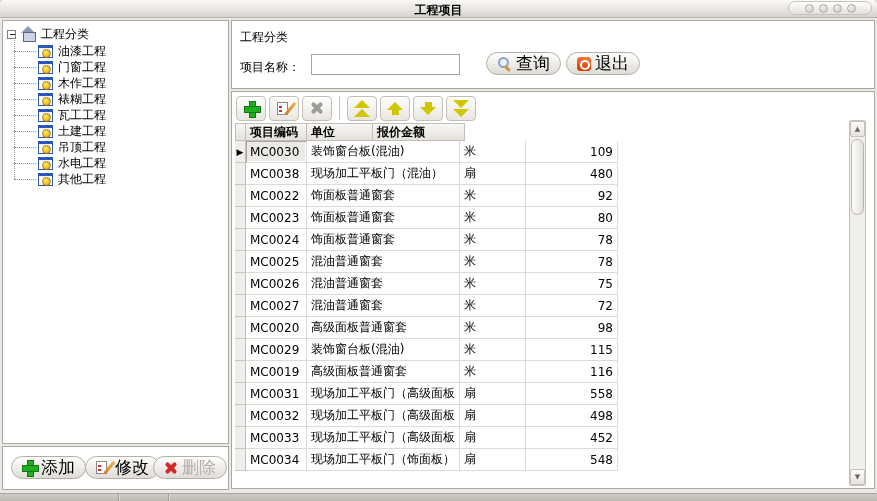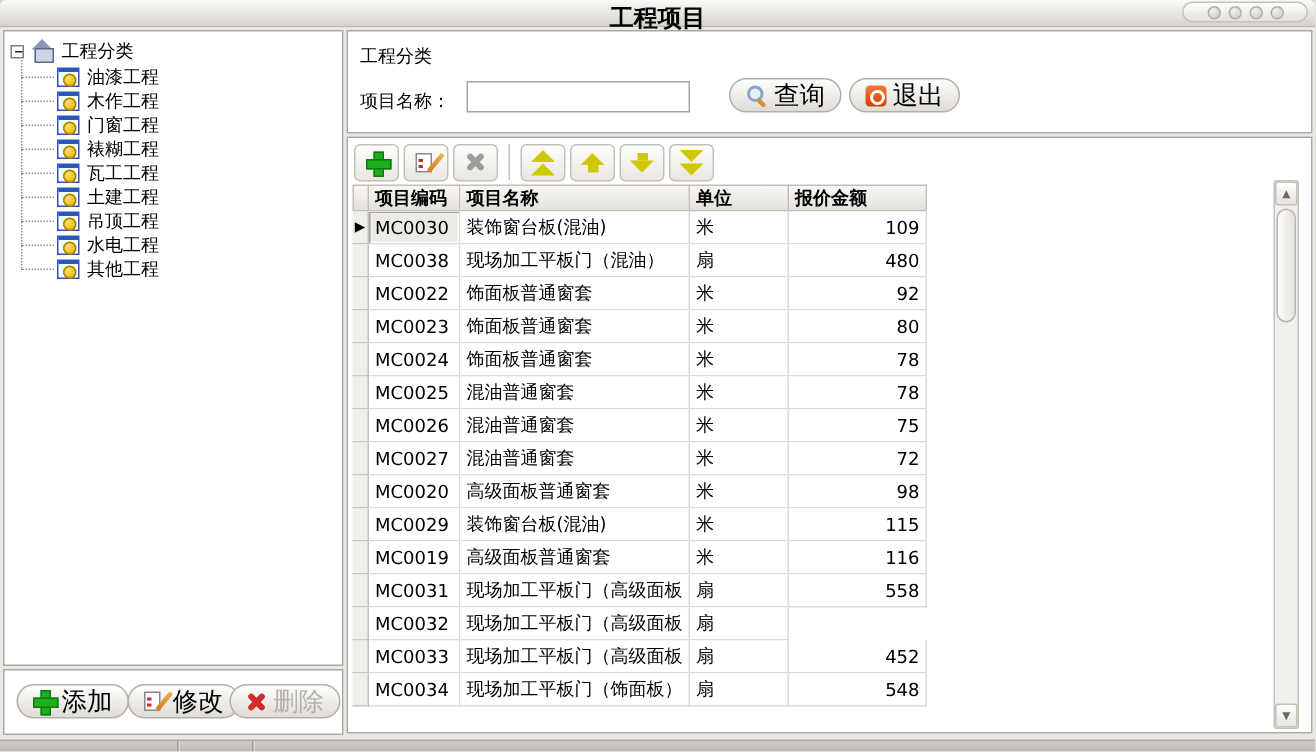"工程项目" .title-text { font-size: 16px -> 12px }
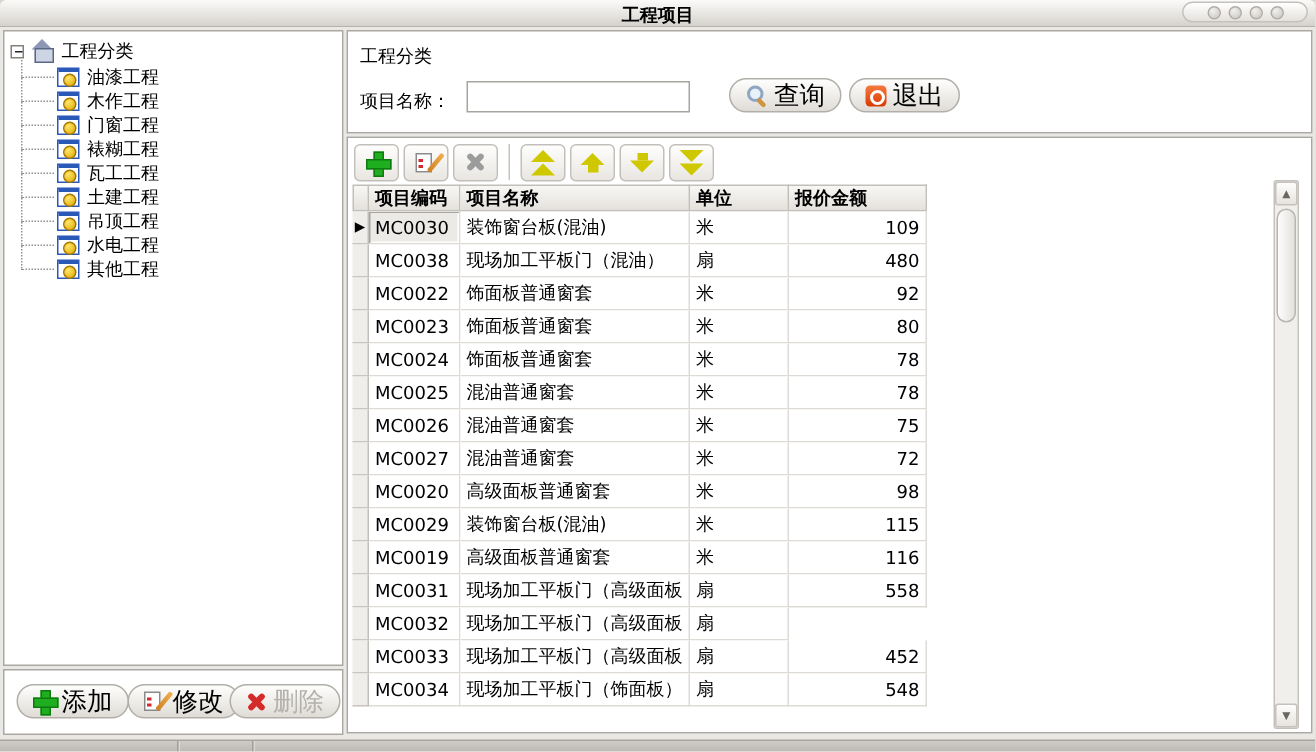"木作工程" div.tree-item { order: before "门窗工程" -> after "门窗工程" }
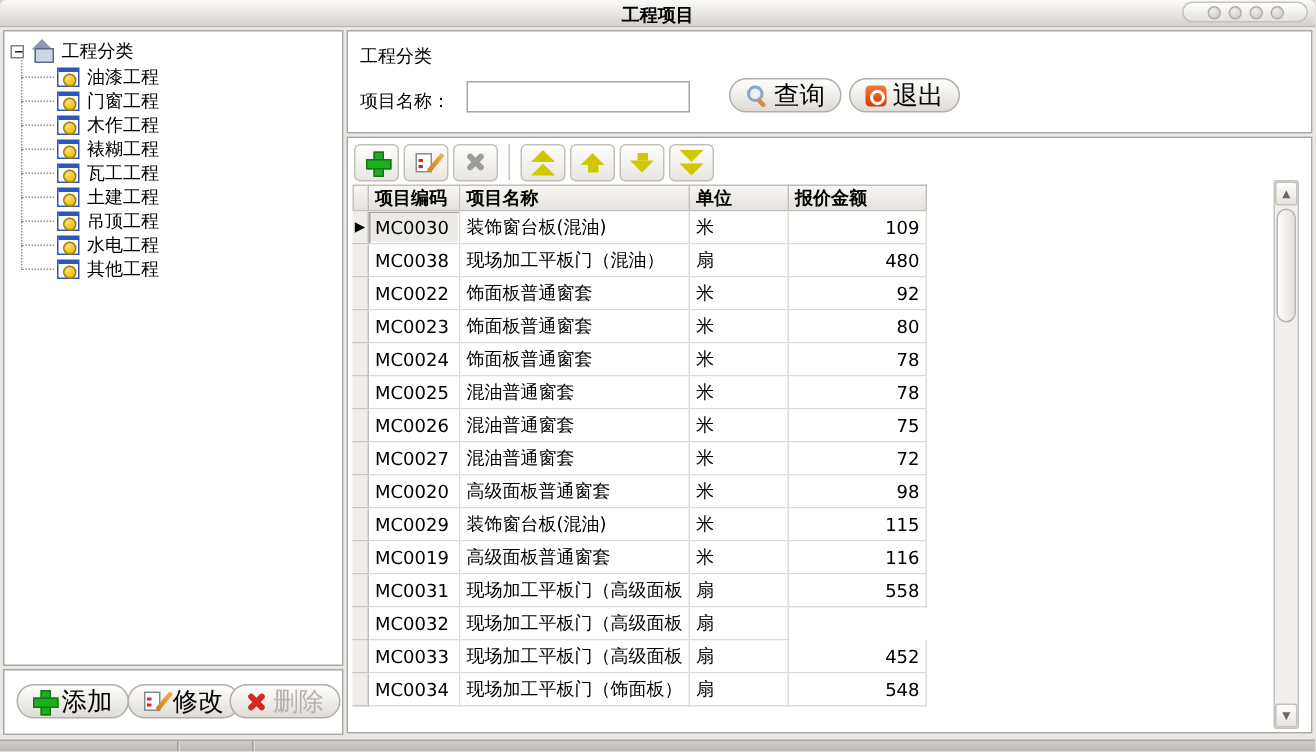"项目名称" div.hcell { html: <div>项目名称</div> -> none }
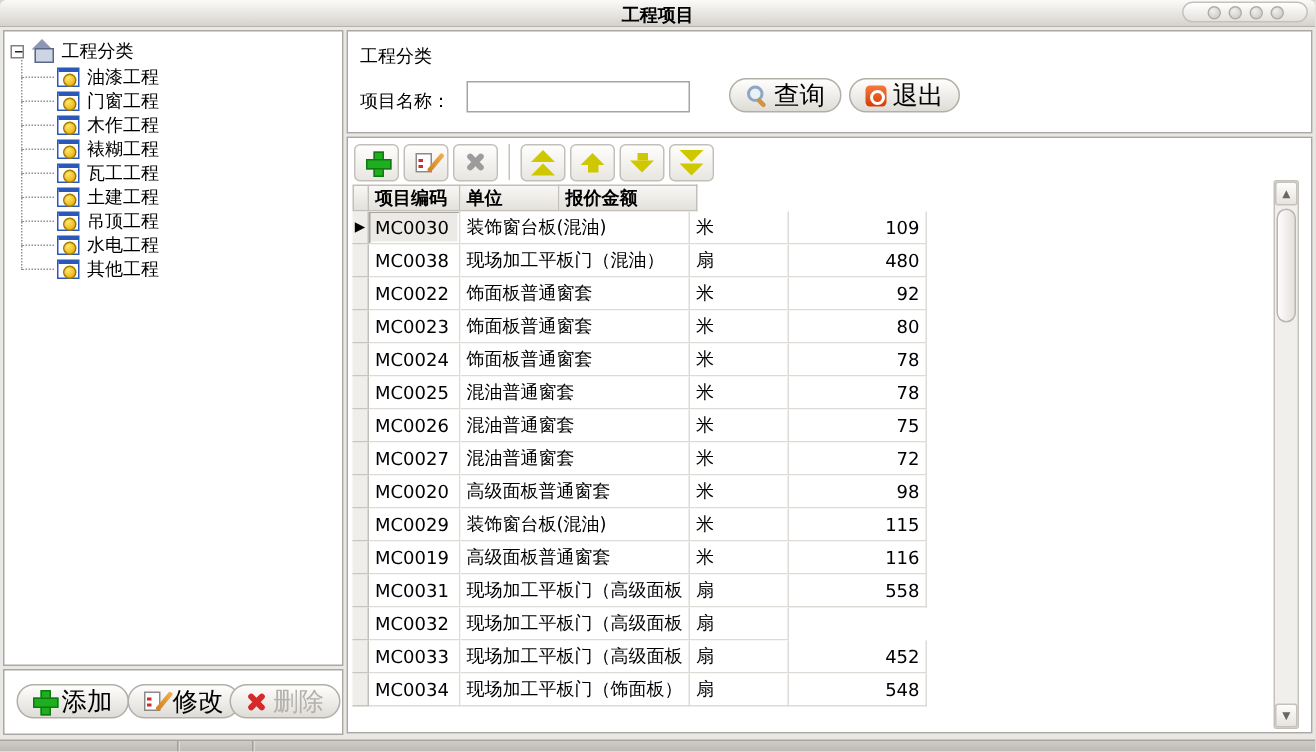"498" div.tcell { html: none -> <div>498</div> }
